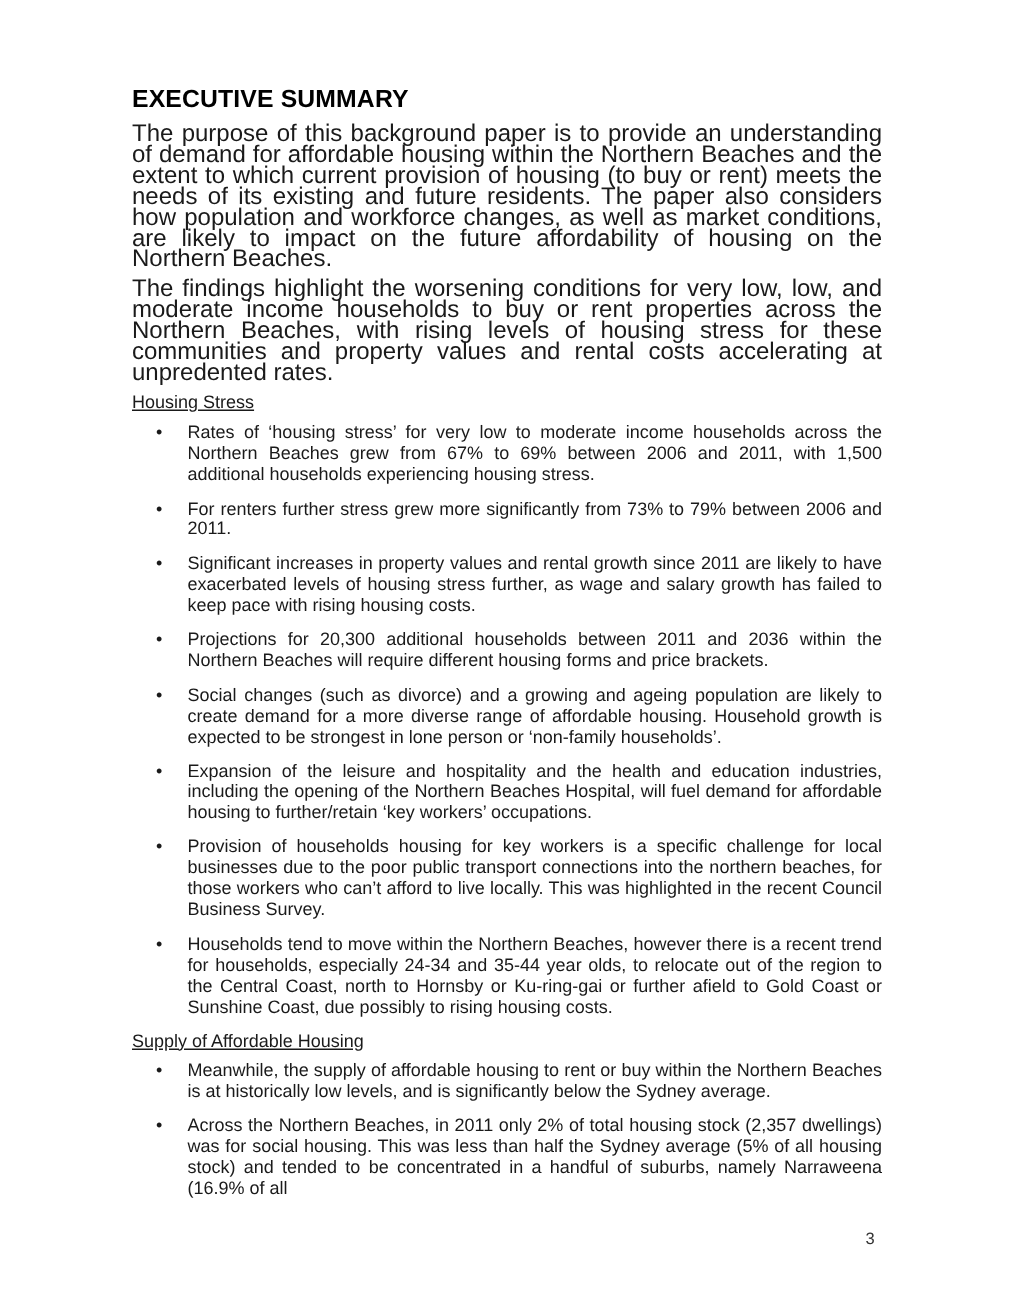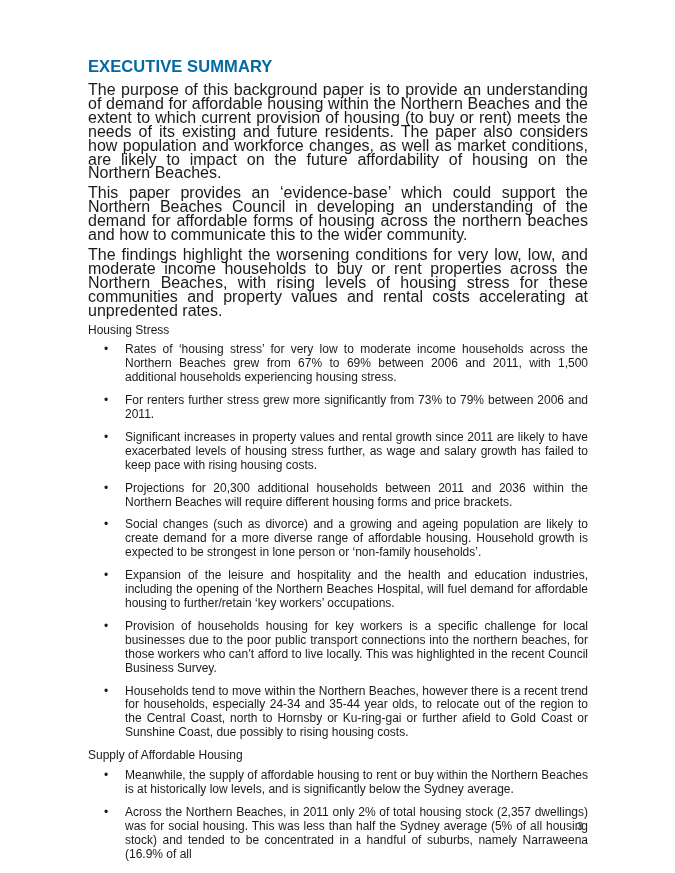"EXECUTIVE SUMMARY" h1 { color: #0369a1 -> #000000 }
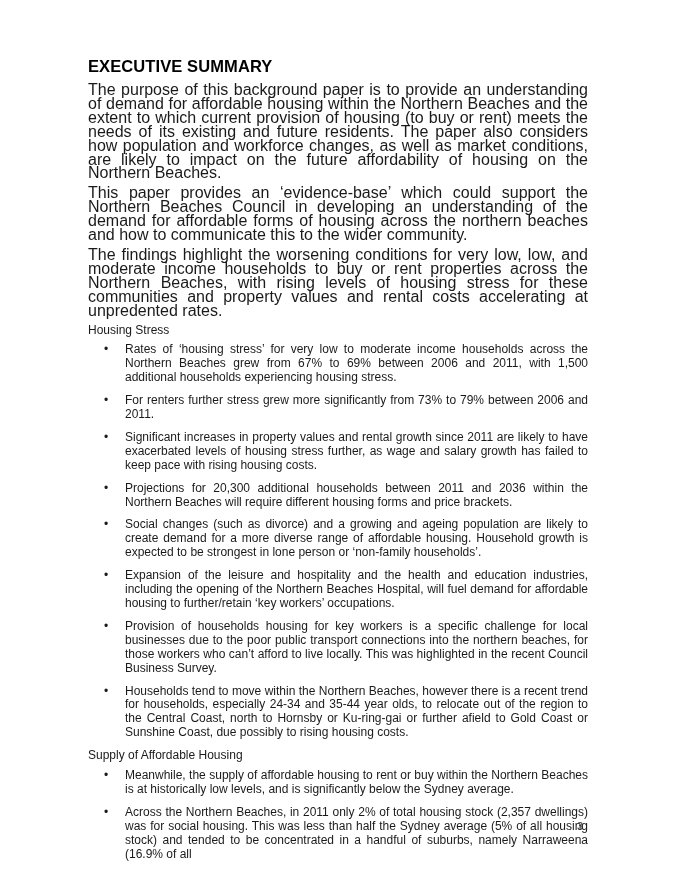"This paper provides an ‘evidence-base’" p { html: <p>This paper provides an ‘evidence-base’ which could support the Northern Beaches Council in developing an understanding of the demand for affordable forms of housing across the northern beaches and how to communicate this to the wider community.</p> -> none }
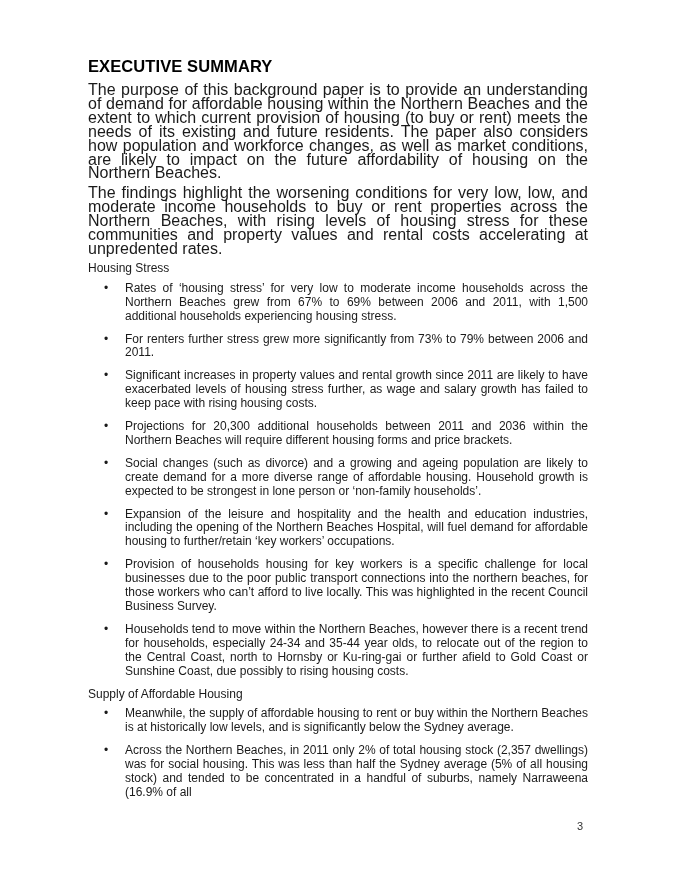"Housing Stress" .section-heading { text-decoration: none -> underline }
